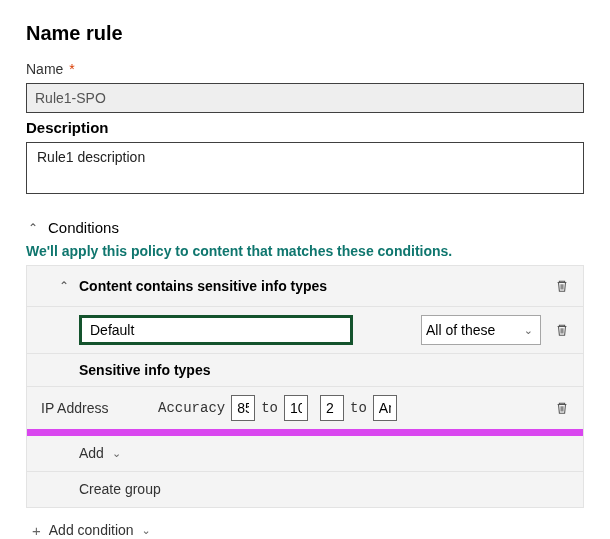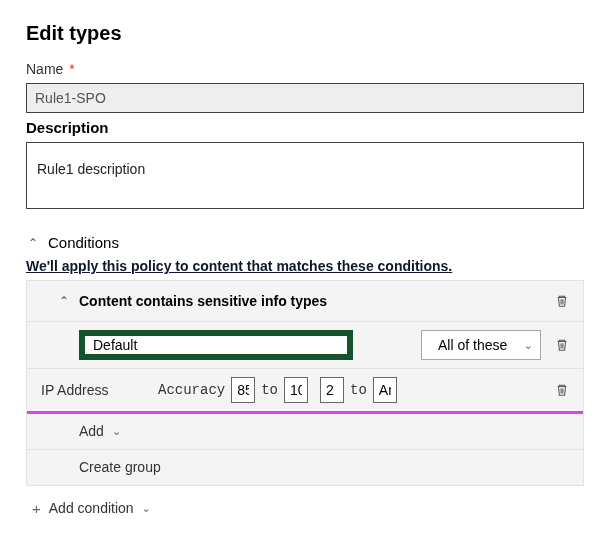"Edit types" h1 { text: Edit types -> Name rule }
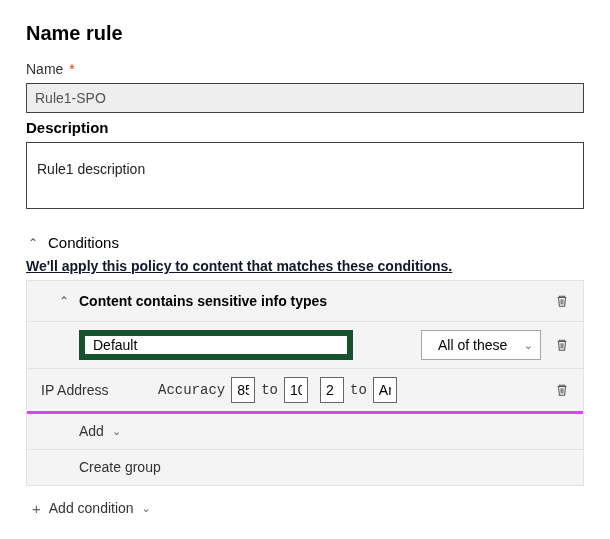"Rule1 description" textarea.text-area { height: 67px -> 52px; padding: 18px 10px -> 6px 10px }
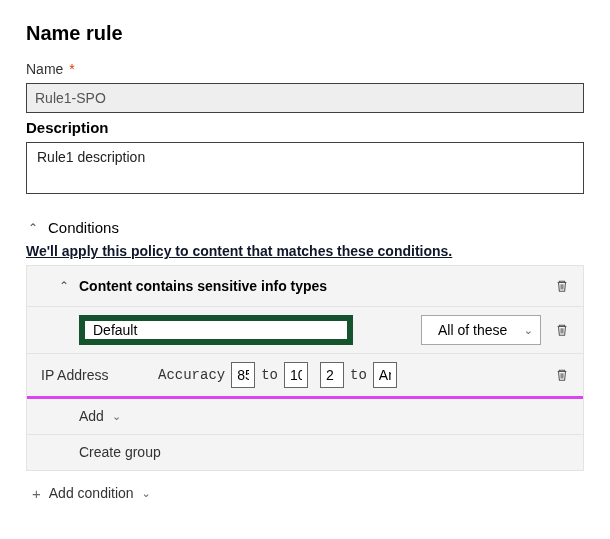"We'll apply this policy to" .section-sub { color: #0f172a -> #0f766e; text-decoration: underline -> none }
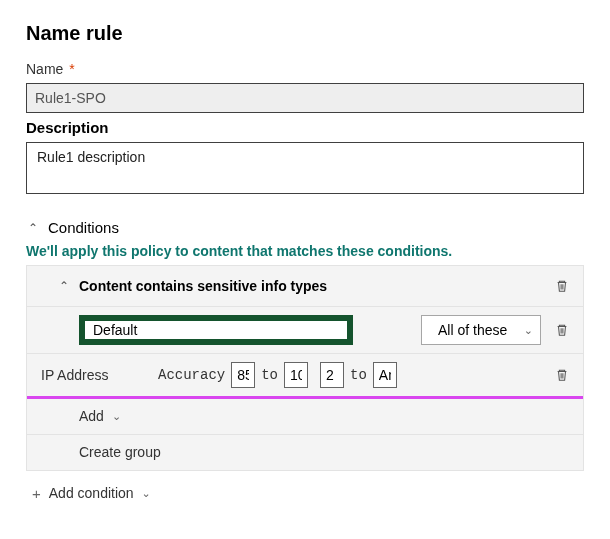"Default" .group-name-input { border: 6px solid #14532d -> 3px solid #14532d }
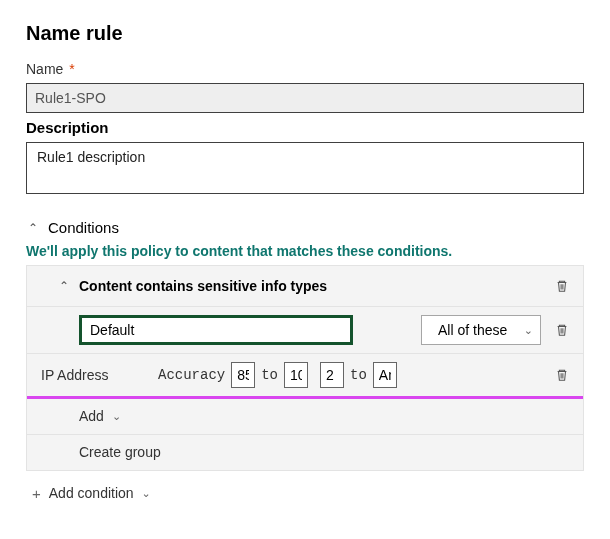"All of these" .select-wrap select { padding: 4px 24px 4px 16px -> 4px 24px 4px 4px }
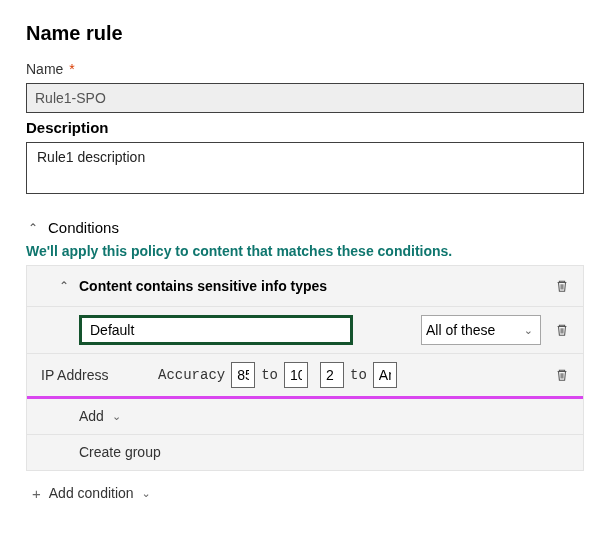"Sensitive info types" div.subhead-row { html: none -> <div>Sensitive info types</div> }
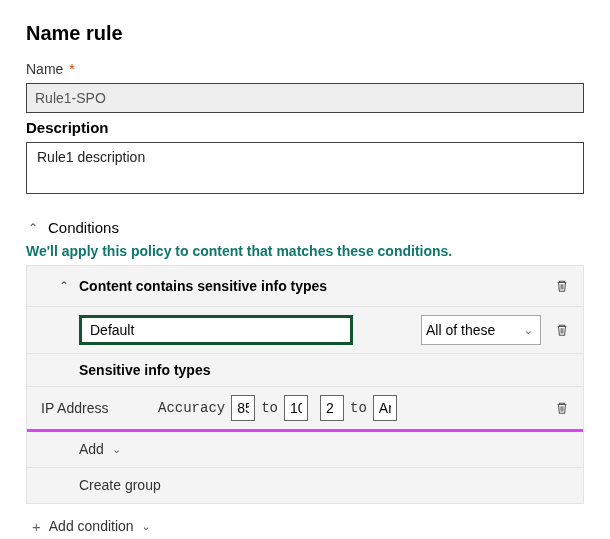"IP Address" .sit-row { border-bottom: 3px solid #d946ef -> 7px solid #d946ef }
